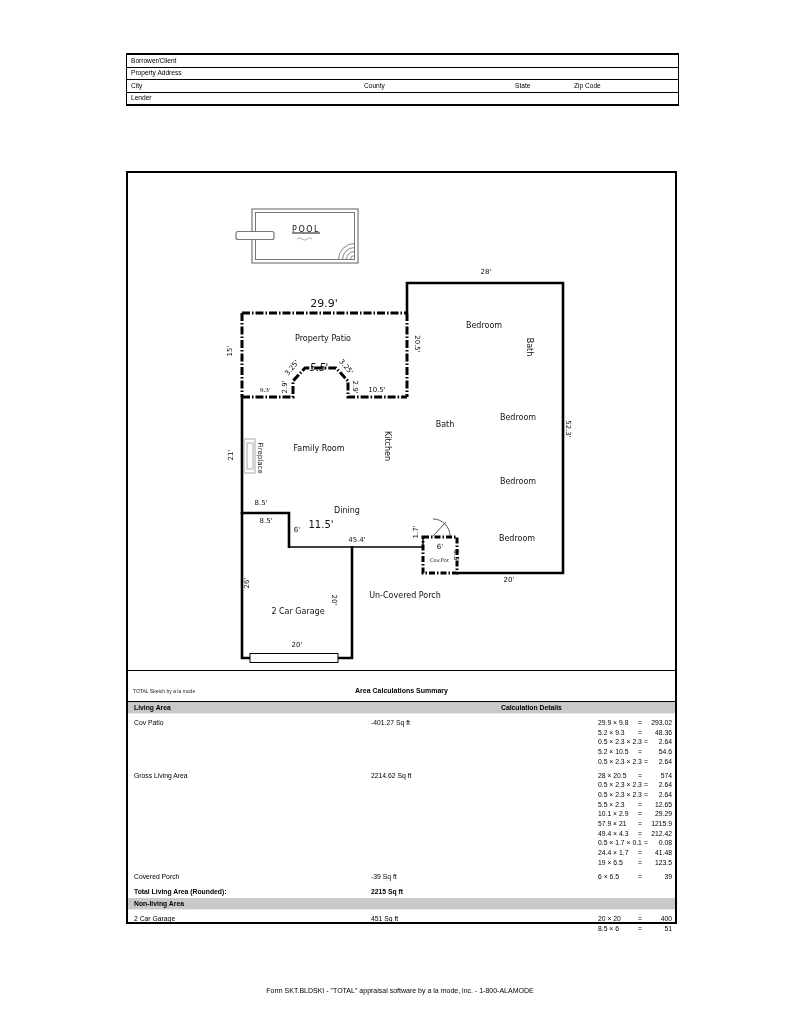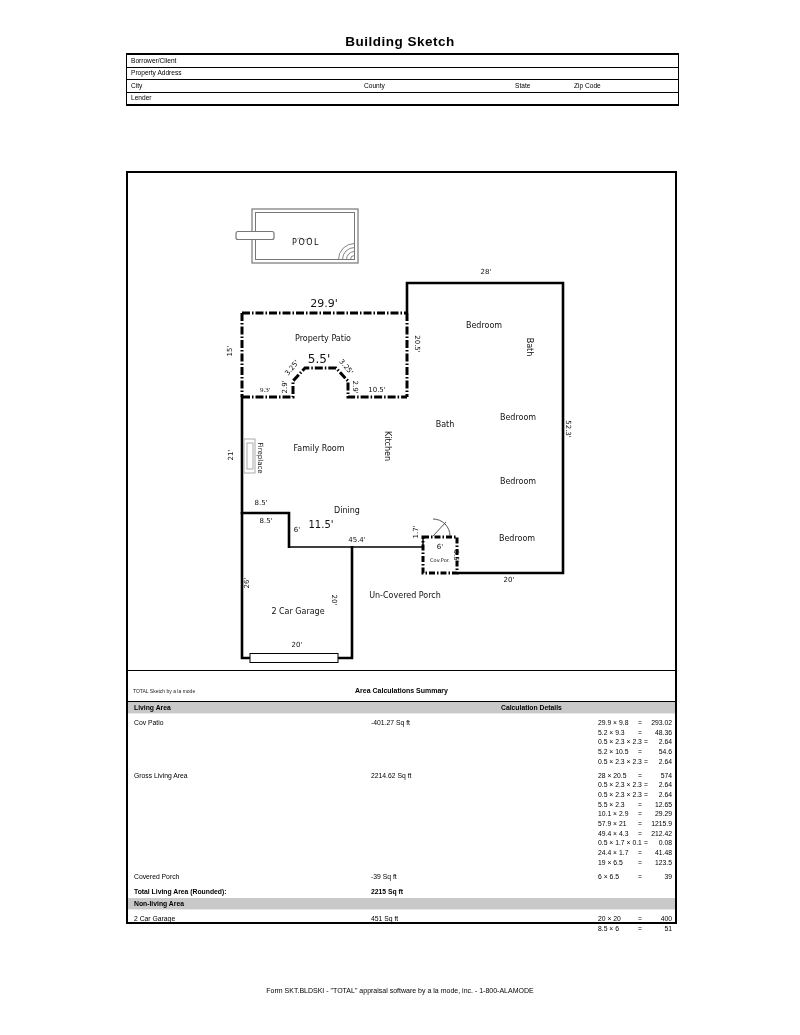"Building Sketch" div.hdr-title { html: <div>Building Sketch</div> -> none }
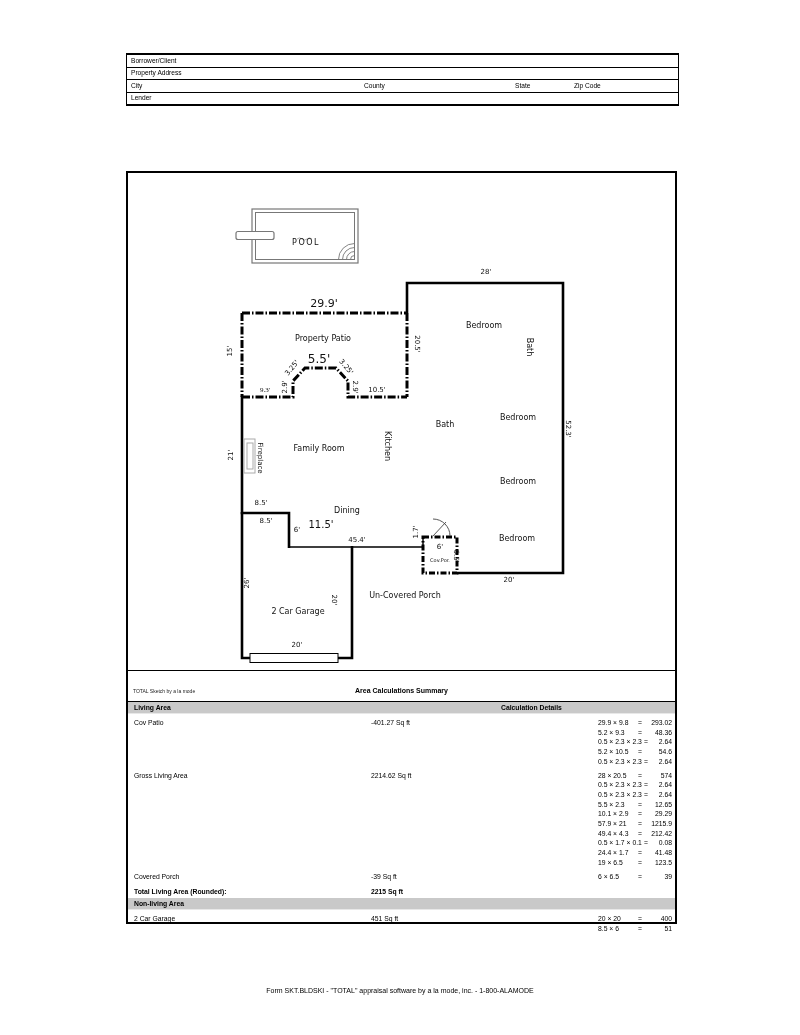"POOL" div.lbl { text-decoration: none -> underline; top: 242px -> 229px }
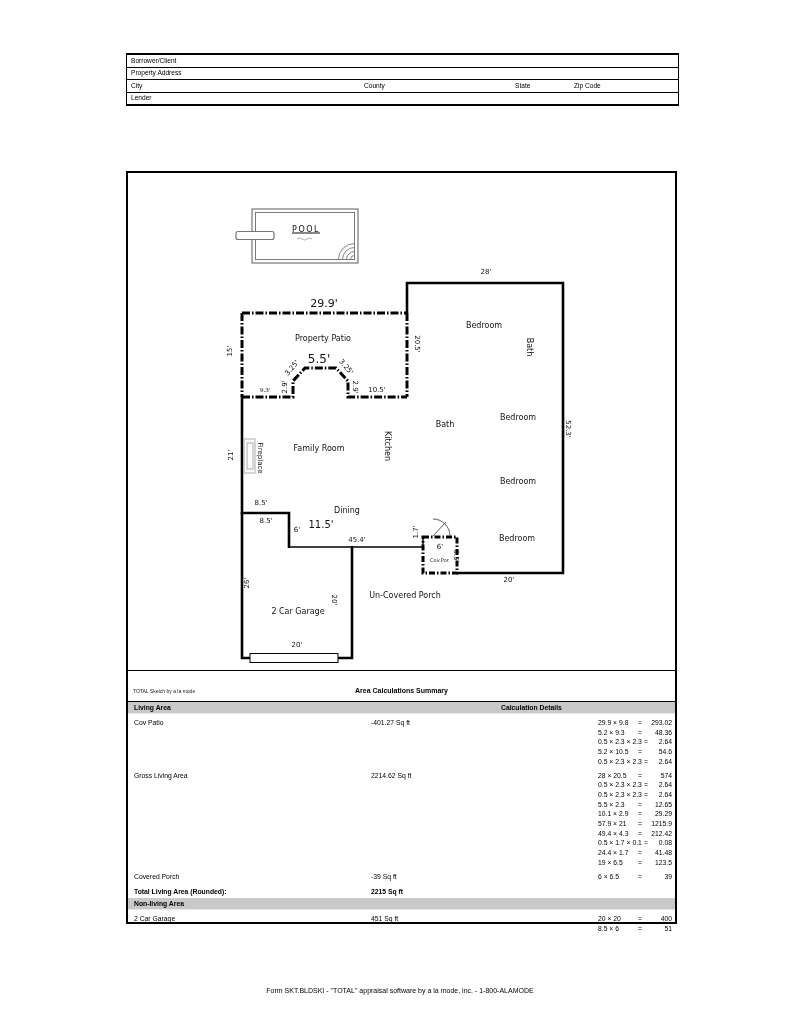"5.5'" div.lbl { font-size: 12px -> 10px; font-style: none -> italic; top: 359px -> 367px }
